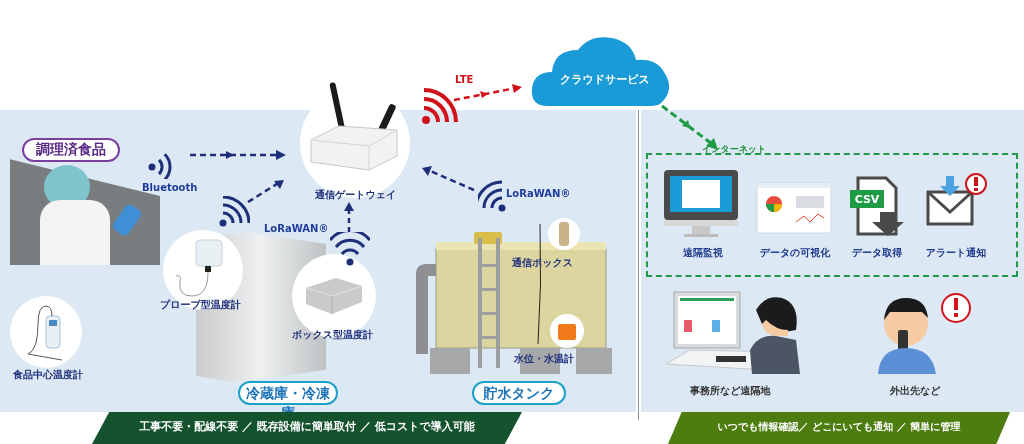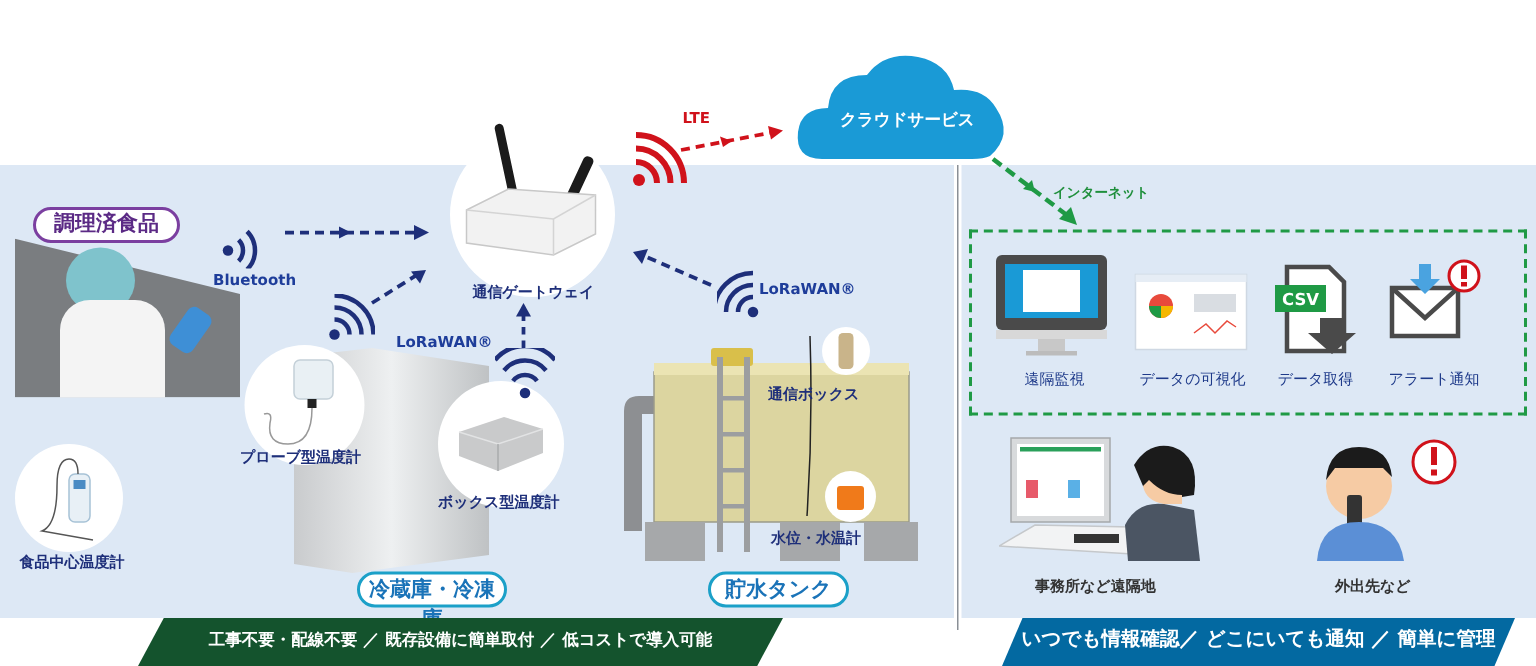"インターネット" .green-lbl { margin-top: none -> 21px }
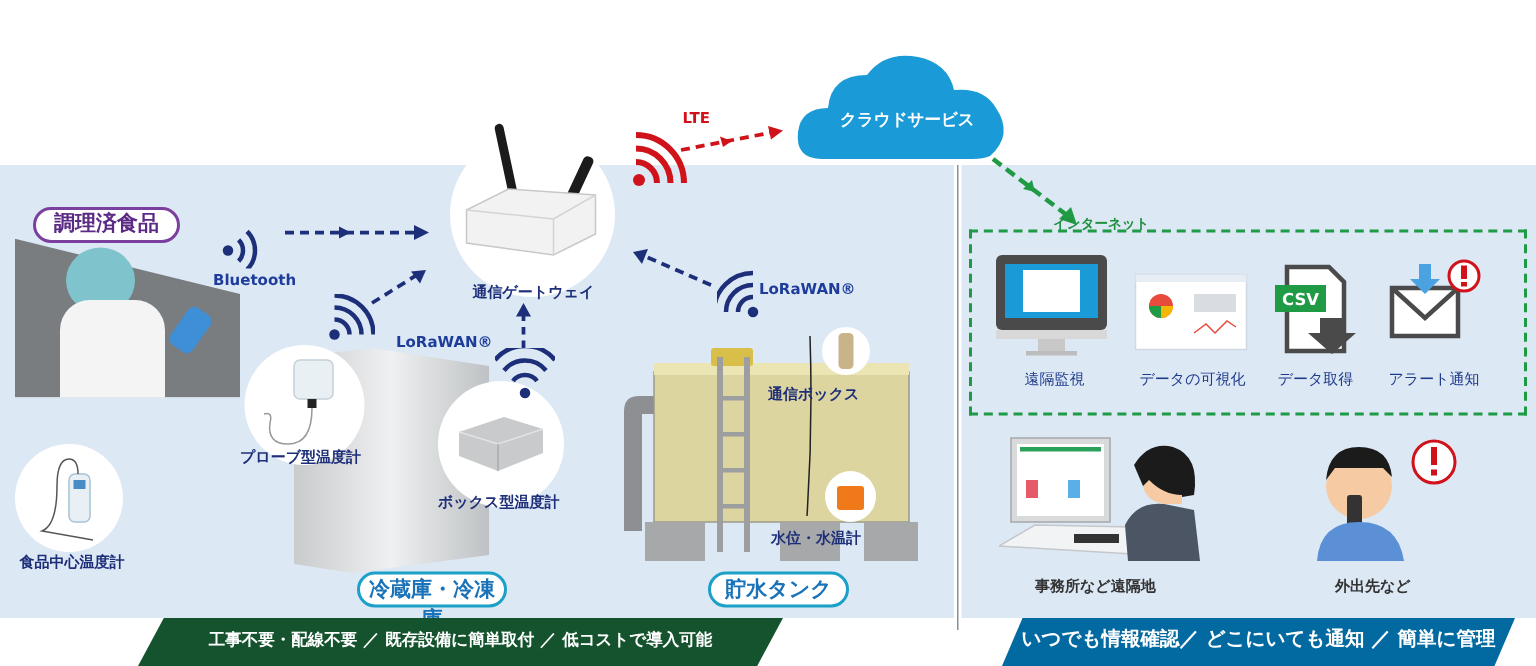"遠隔監視" .feat-lbl { font-weight: normal -> bold }
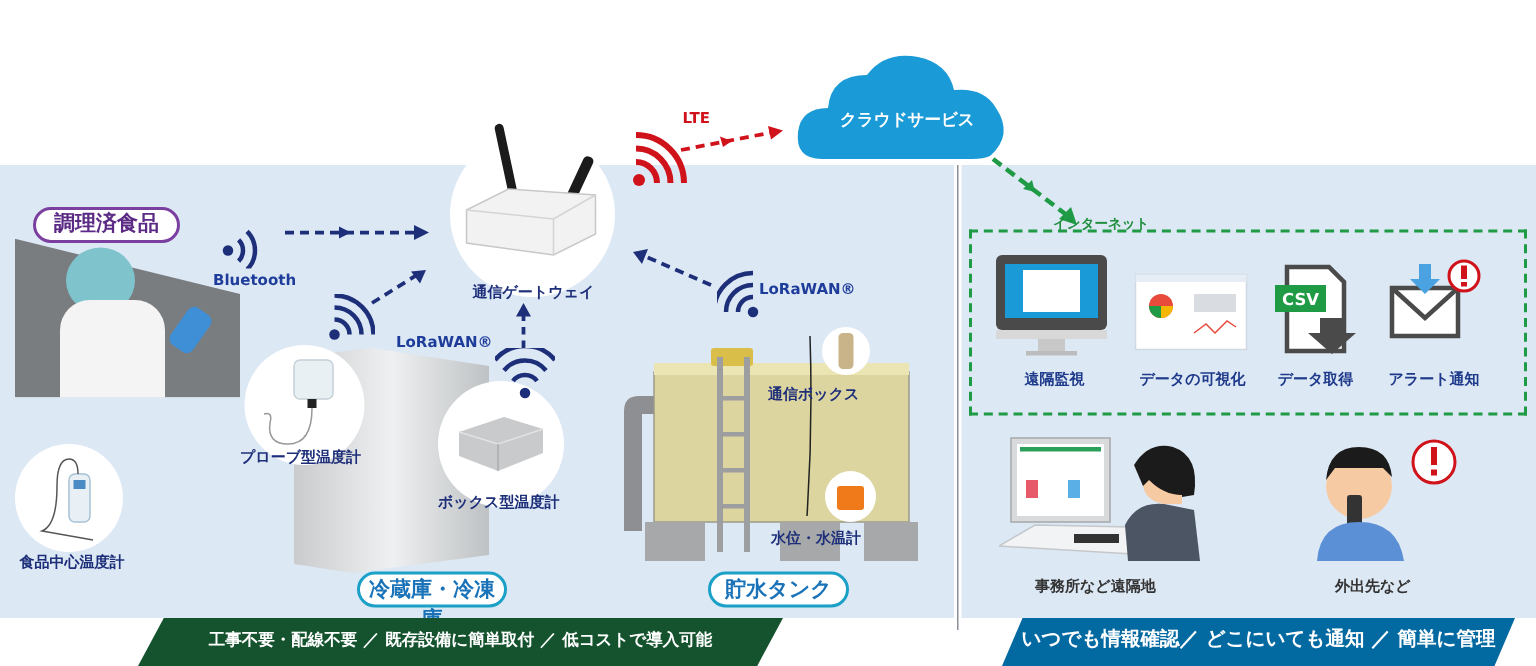"いつでも情報確認／ どこにいても通知 ／ 簡単に管理" .banner-green { background: #0369a1 -> #4d7c0f; font-size: 13px -> 10px }
